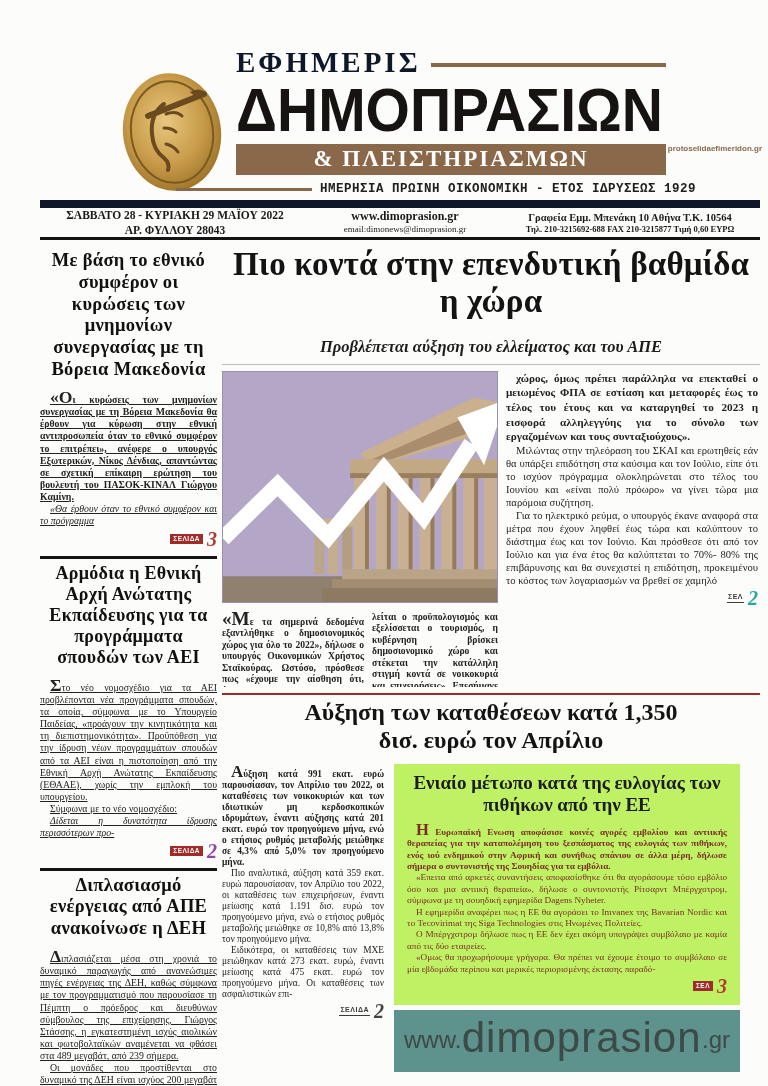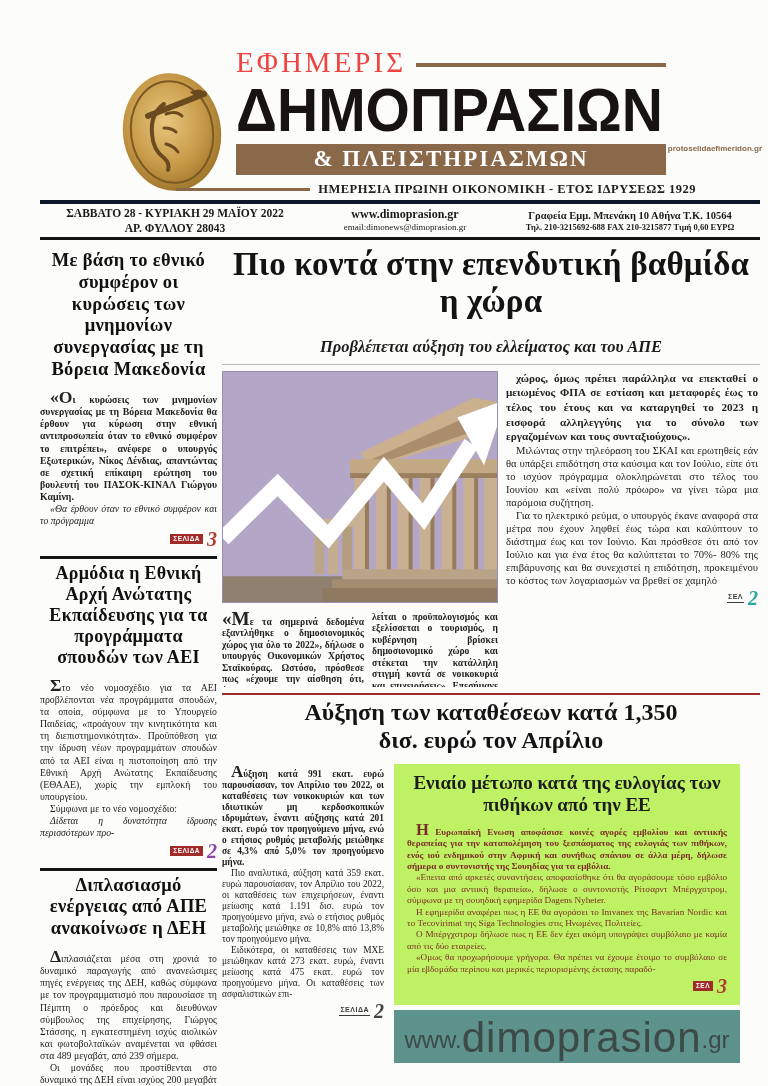"ΕΦΗΜΕΡΙΣ" .kicker { color: #ef4444 -> #0f172a; font-weight: normal -> bold }
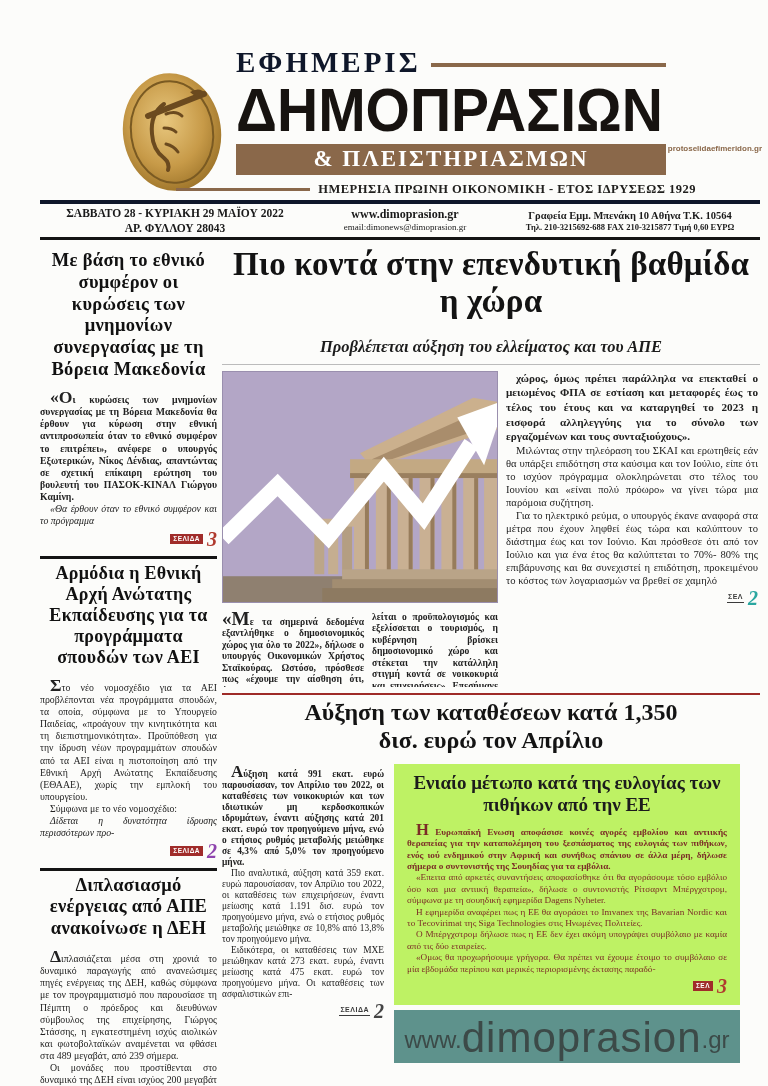"ΗΜΕΡΗΣΙΑ ΠΡΩΙΝΗ ΟΙΚΟΝΟΜΙΚΗ - ΕΤΟΣ" .tagline { font-family: Liberation Serif, serif -> Liberation Mono, monospace }
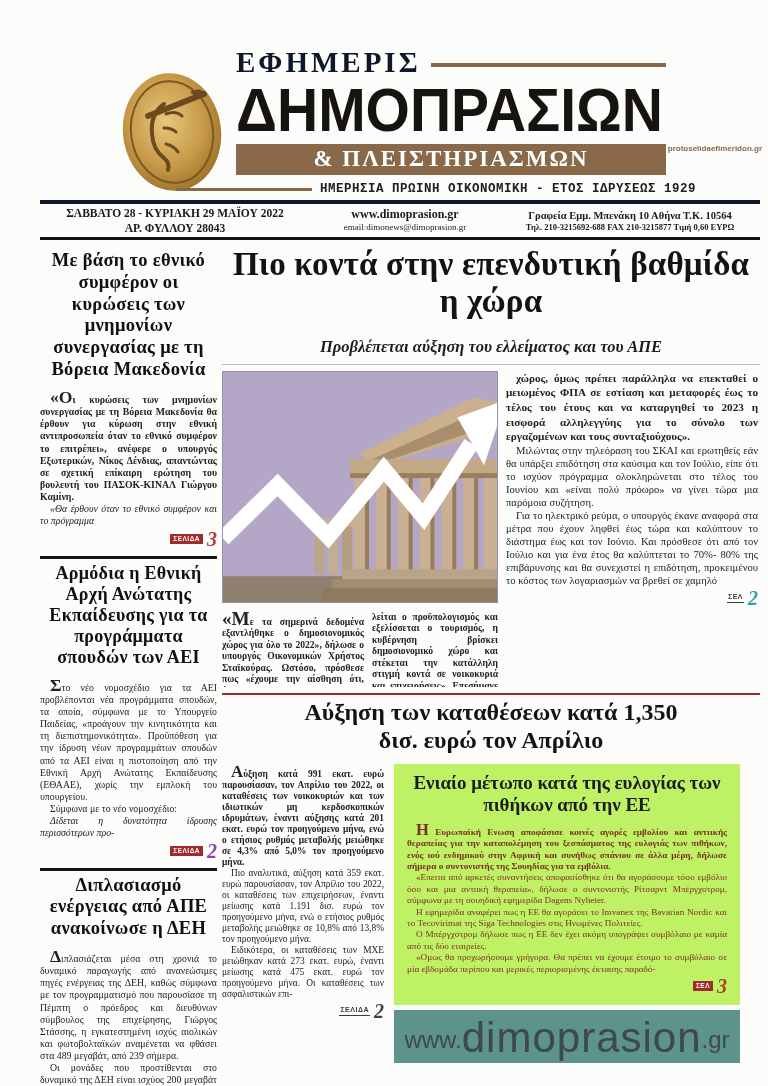"ΣΑΒΒΑΤΟ 28 - ΚΥΡΙΑΚΗ 29" .infobar { border-top: 4px solid #0f172a -> 8px solid #0f172a }
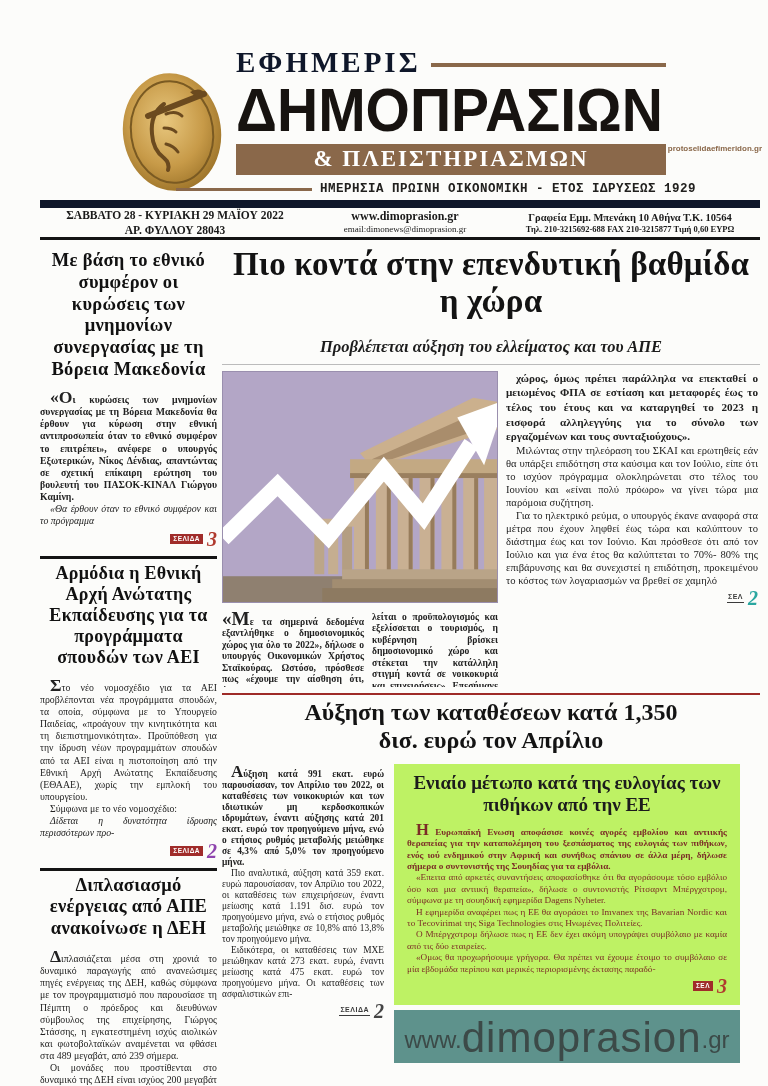"«Οι κυρώσεις των μνημονίων συνεργασίας" .l-body { text-decoration: none -> underline }
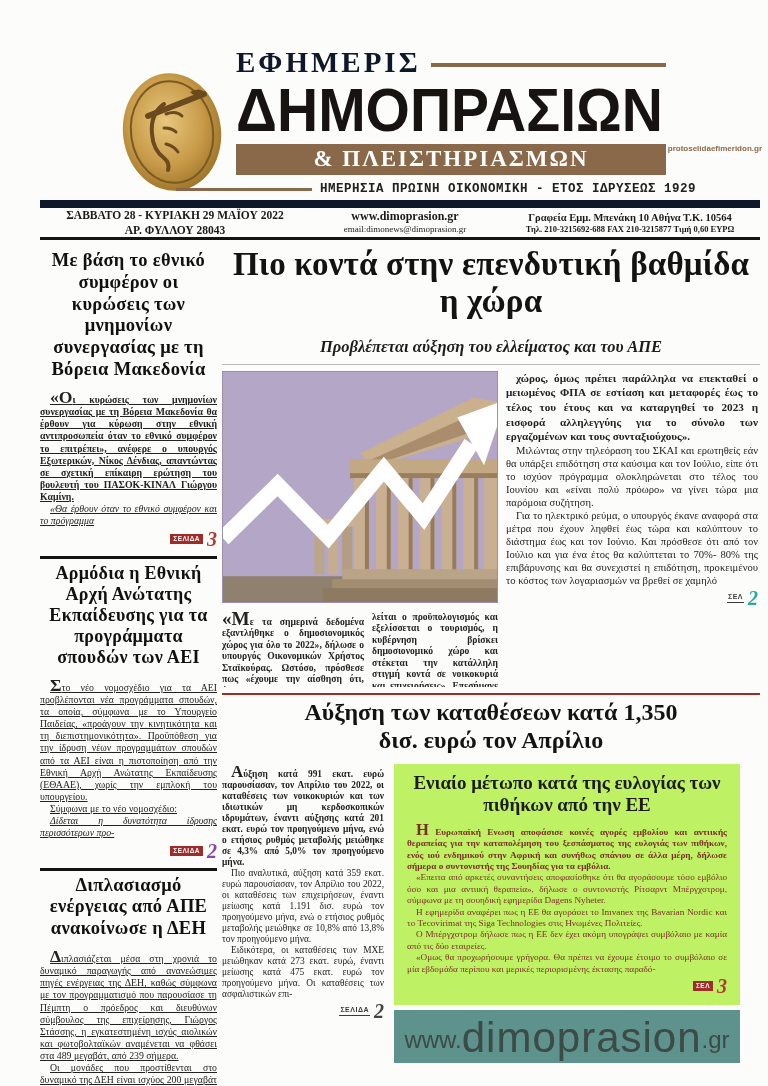"www." .banner { height: 53px -> 62px; justify-content: center -> space-between }
